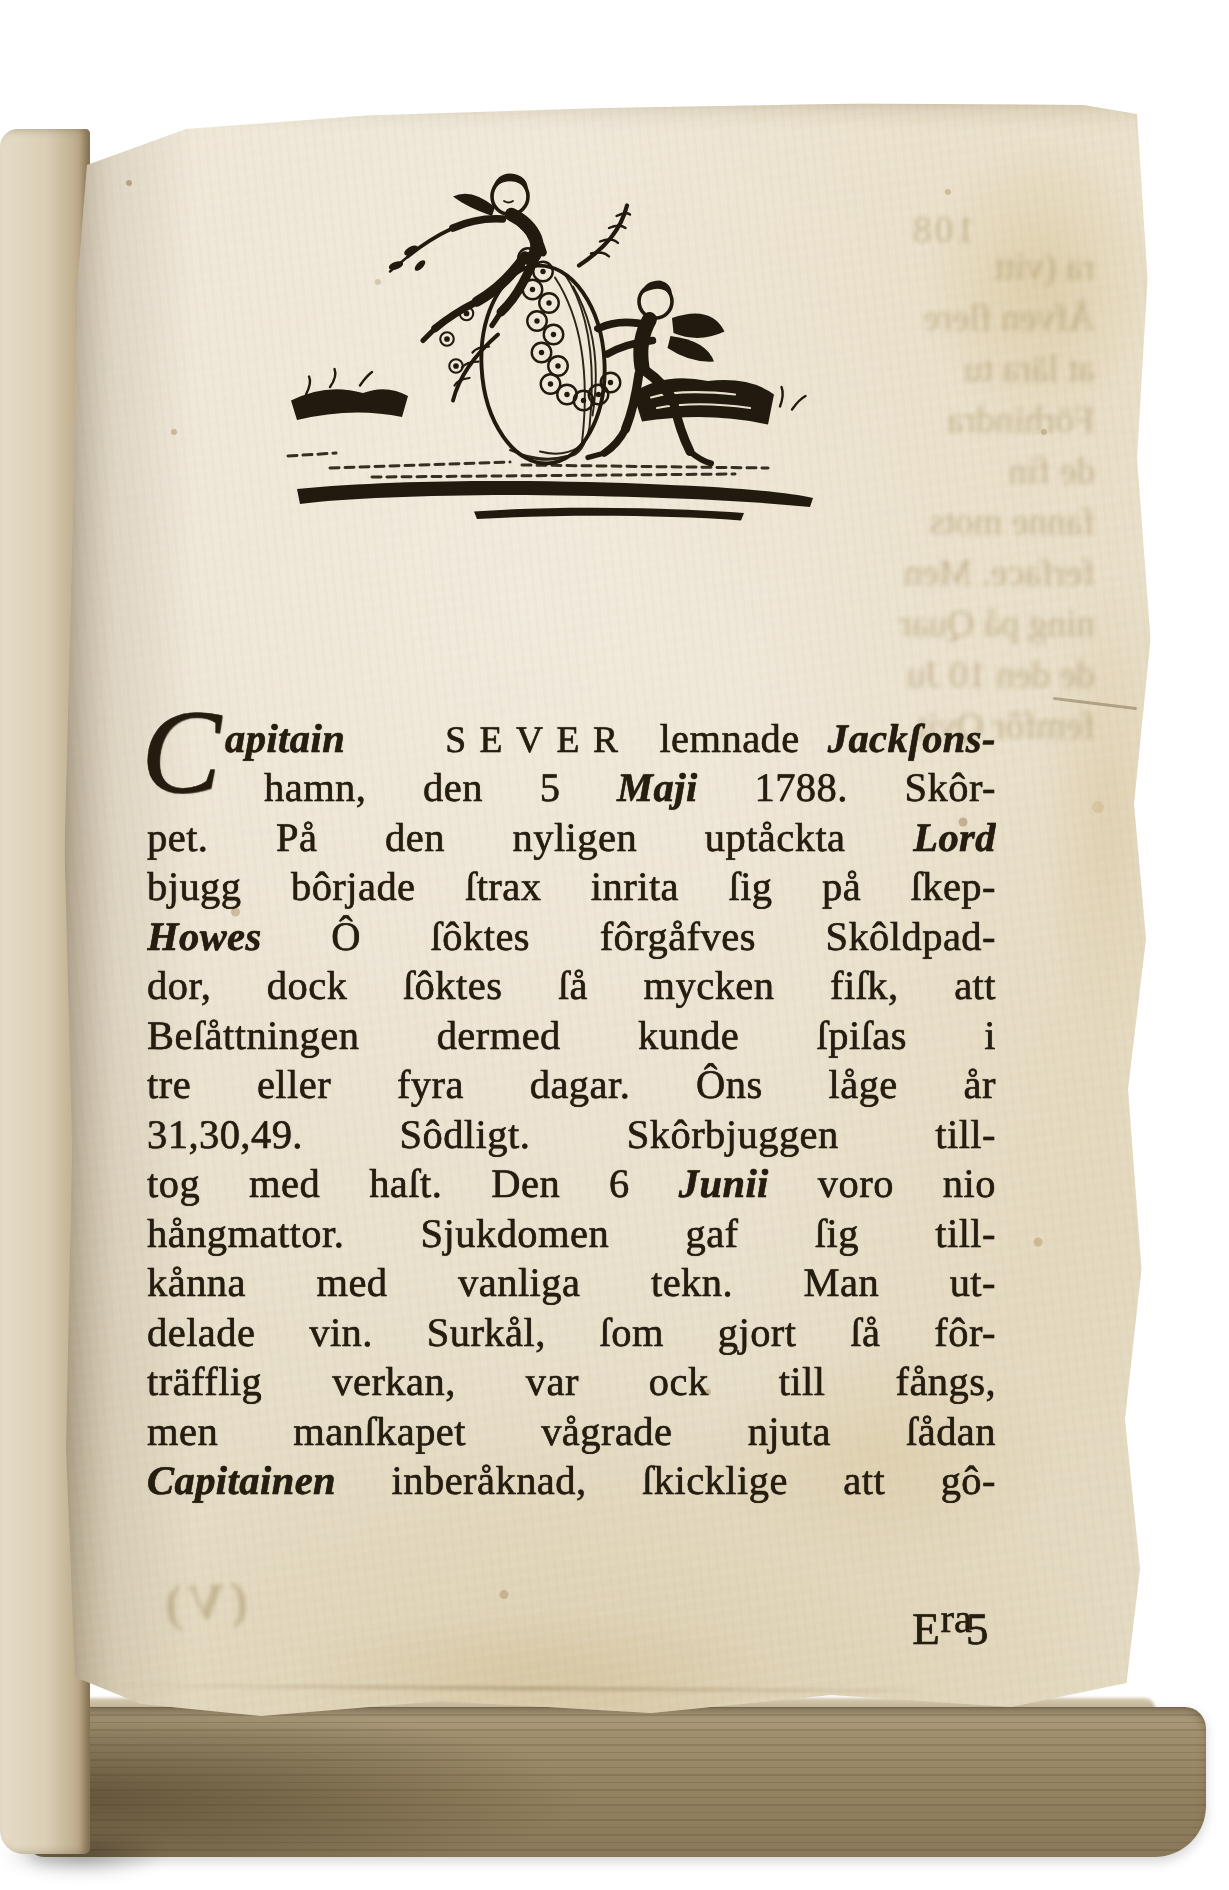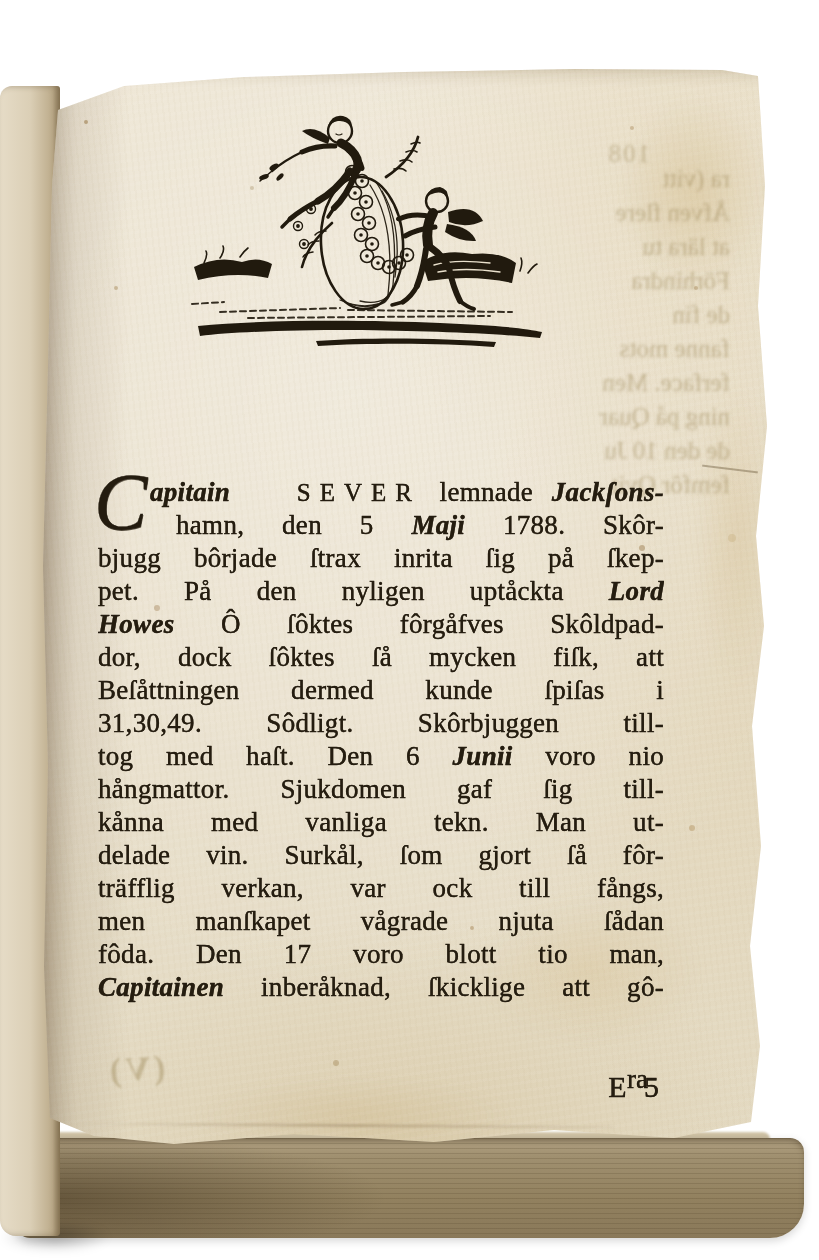"bjugg bôrjade ſtrax inrita ſig" div.tline { order: before "pet. På den nyligen uptåckta" -> after "pet. På den nyligen uptåckta" }
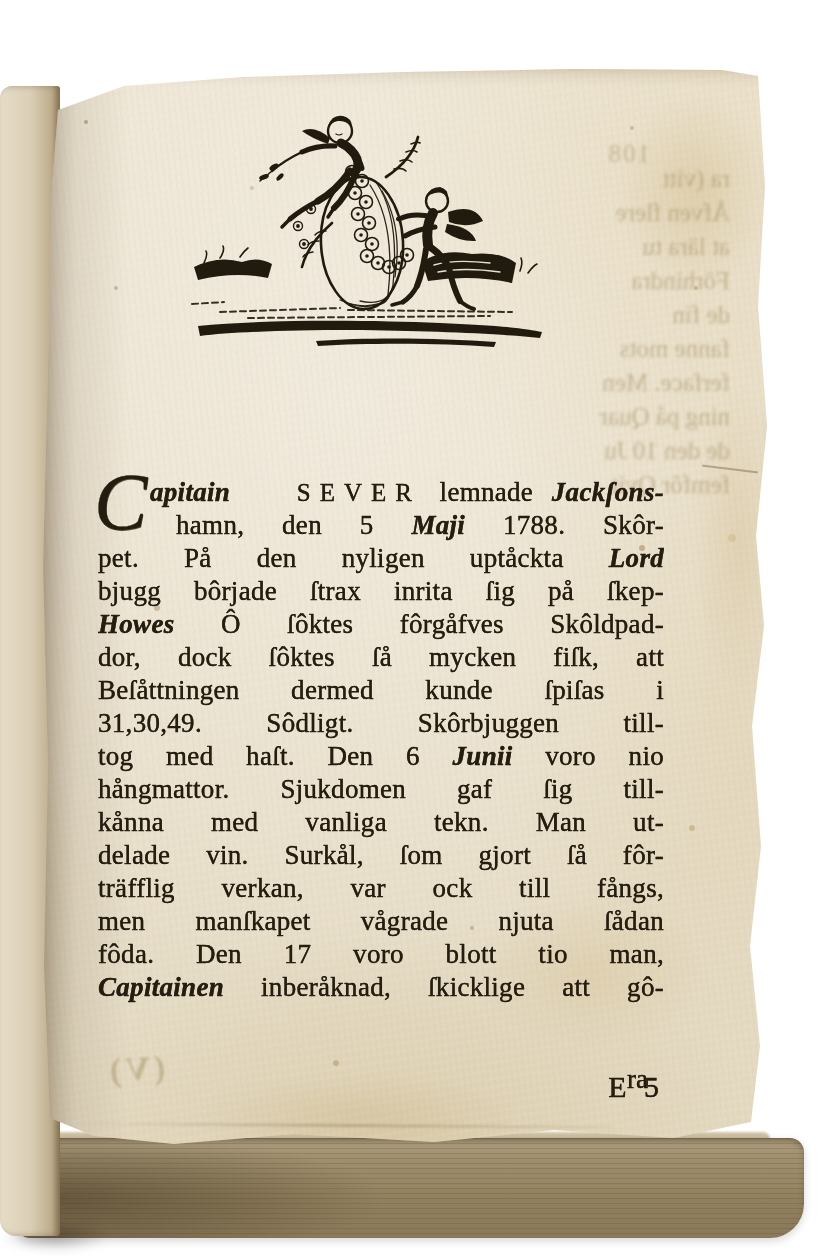"tre eller fyra dagar. Ôns" div.tline { html: none -> <div><span>tre eller fyra dagar. Ôns låge år</span></div> }
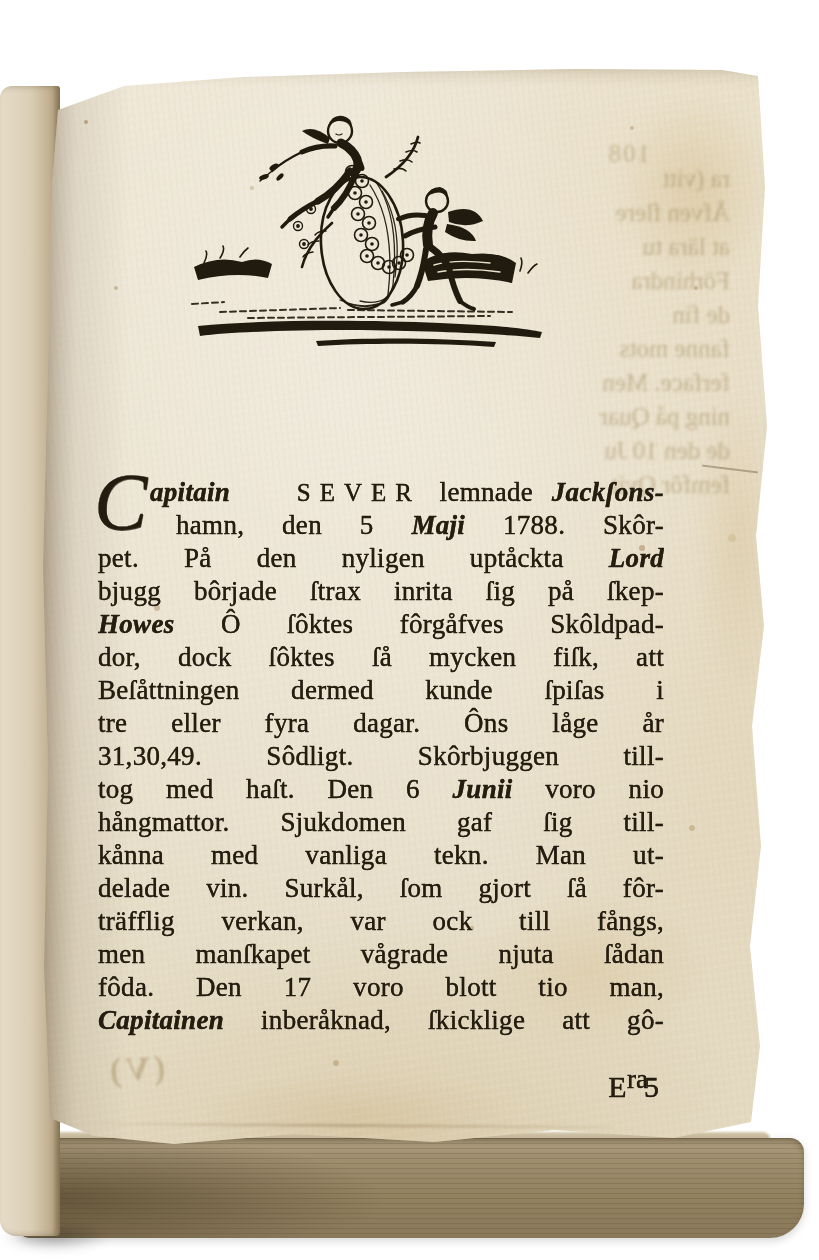"fôda. Den 17 voro blott" div.tline { html: <div><span>fôda. Den 17 voro blott tio man,</span></div> -> none }
